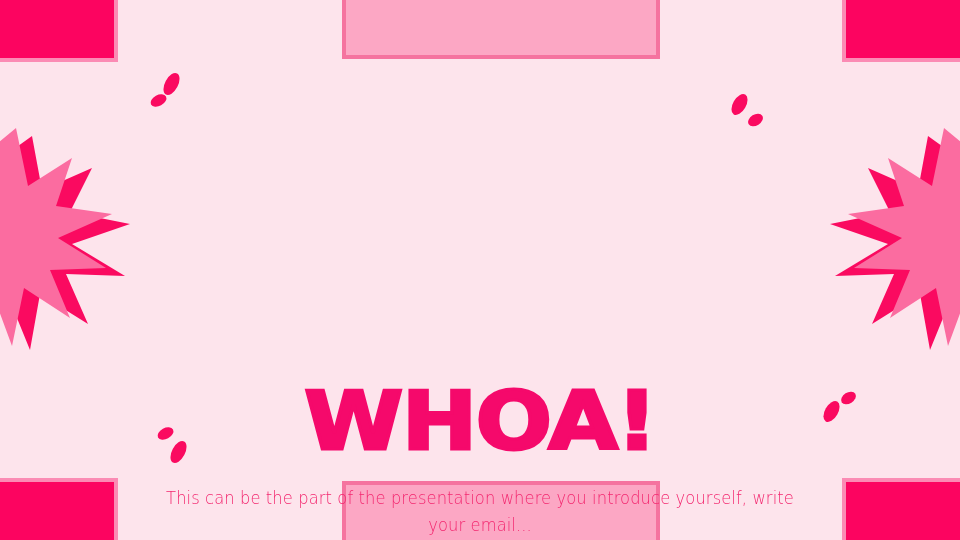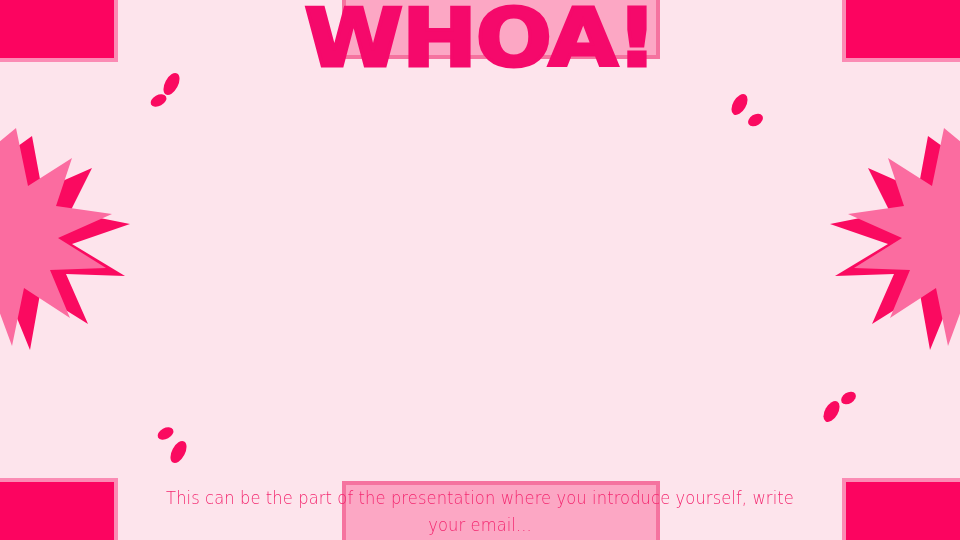"WHOA!" #text-area { justify-content: space-between -> flex-end }
